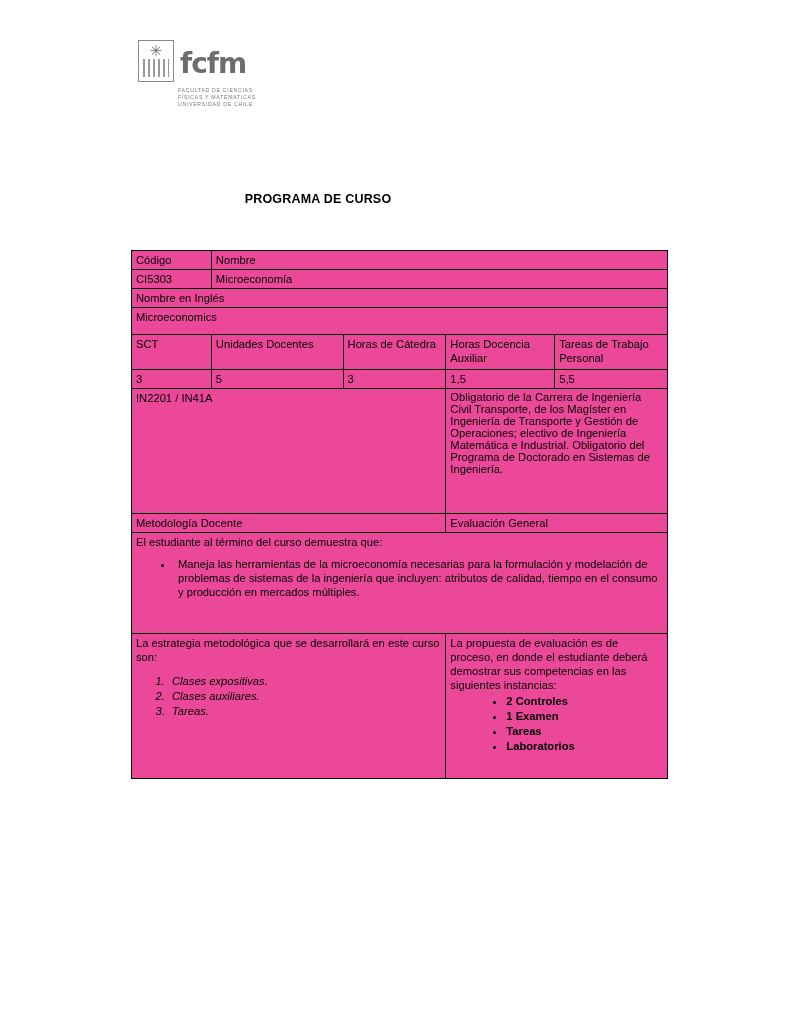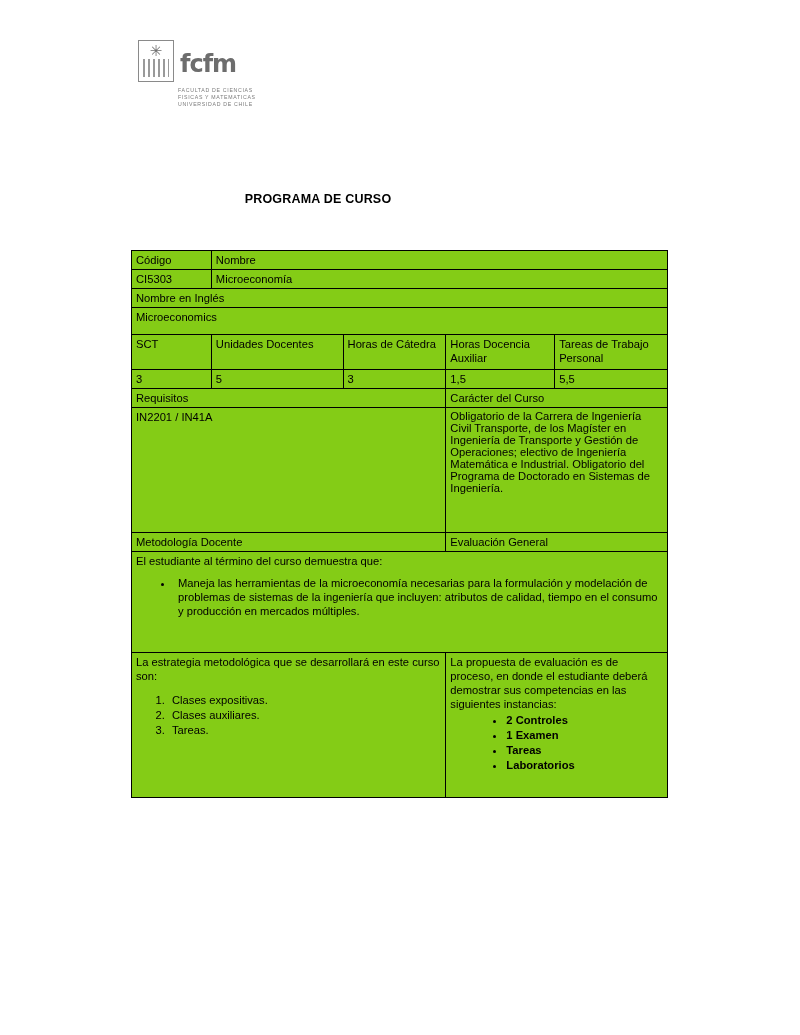"fcfm" .logo-word { font-size: 24px -> 28px }
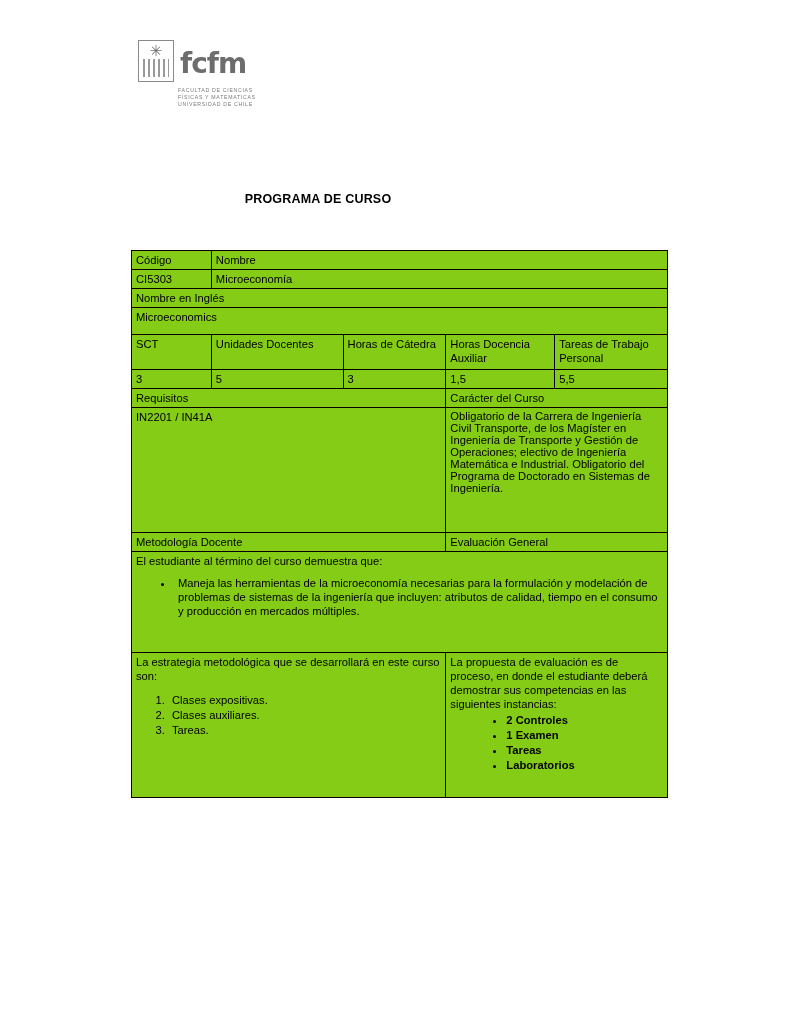"Código" .tbl td, .tbl th { background: #84cc16 -> #ec4899 }
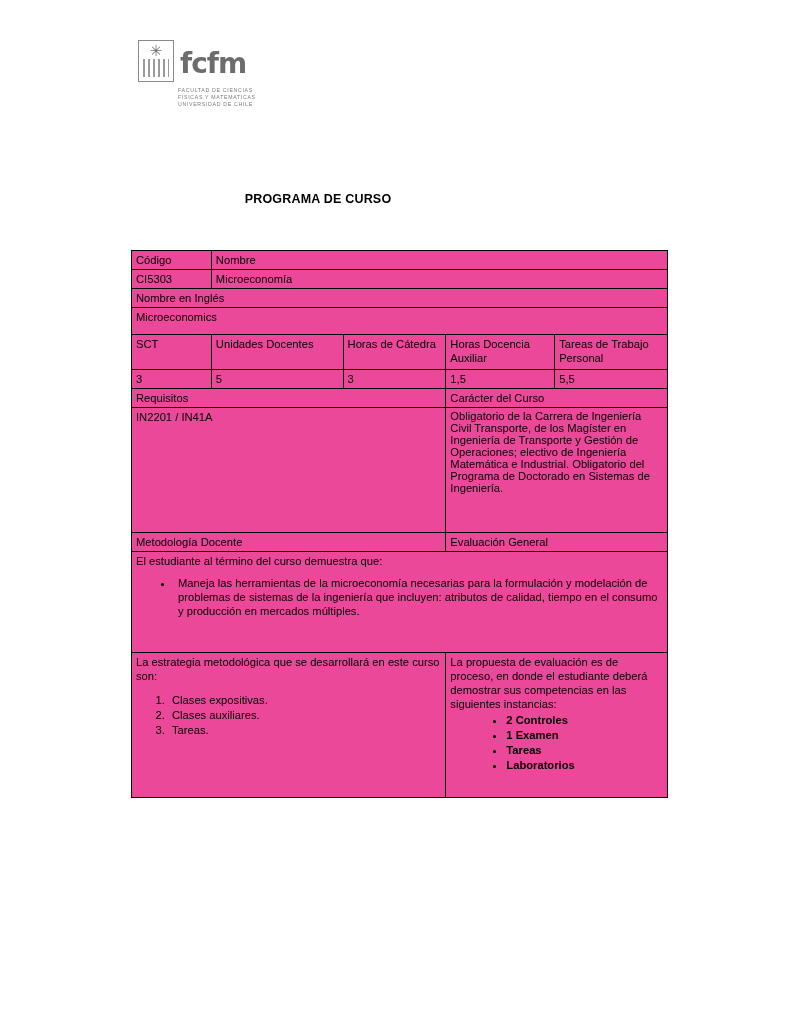"Requisitos" tr { html: <tr> <td>Requisitos</td> <td>Carácter del Curso</td> </tr> -> none }
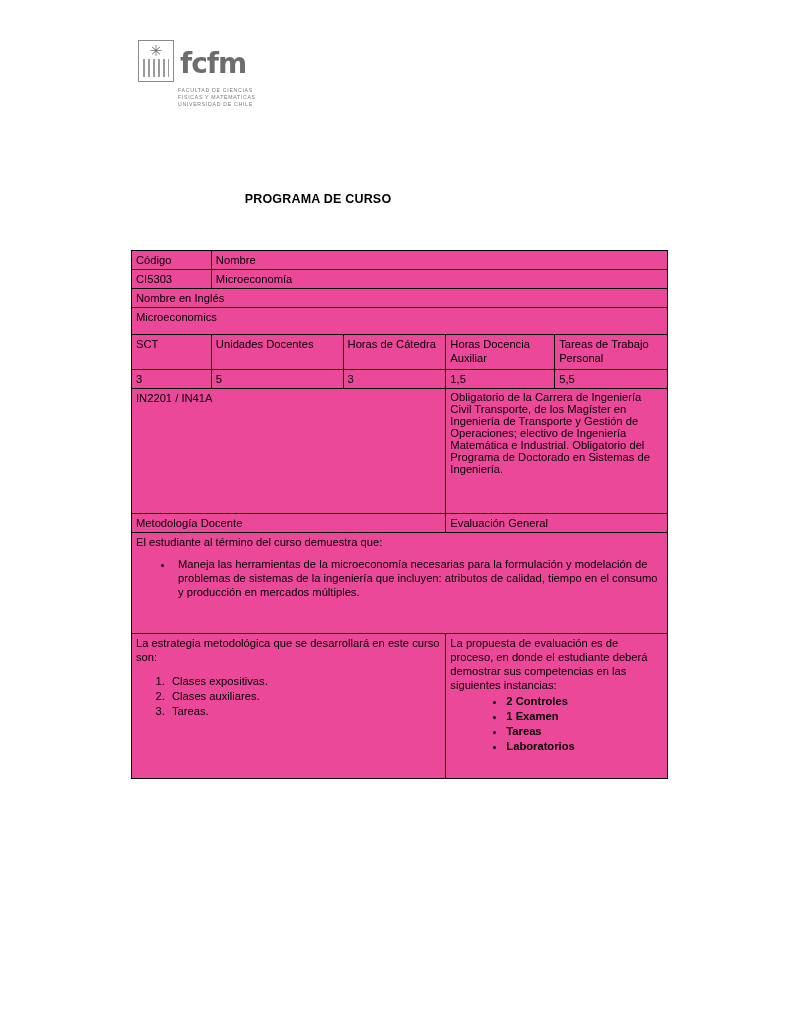"Clases expositivas." ol.numbers { font-style: none -> italic }
